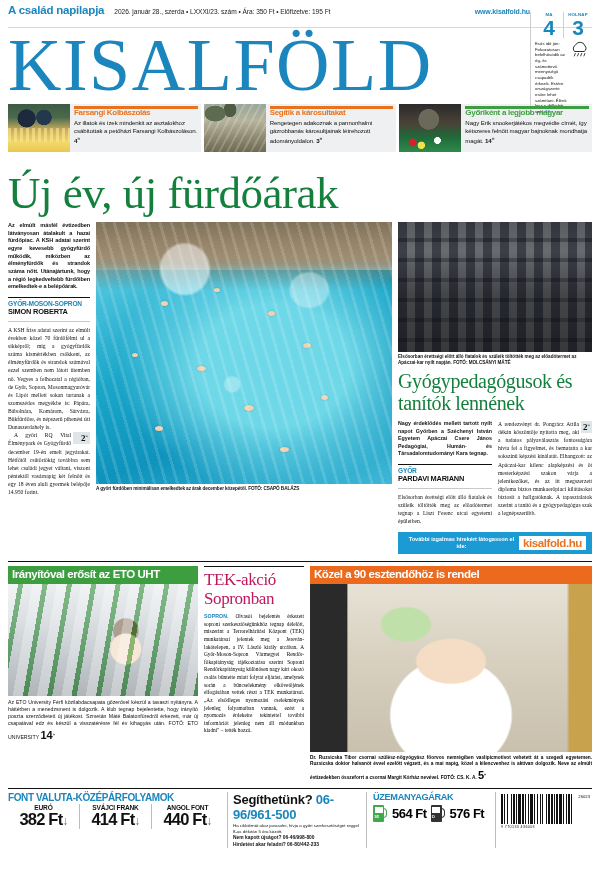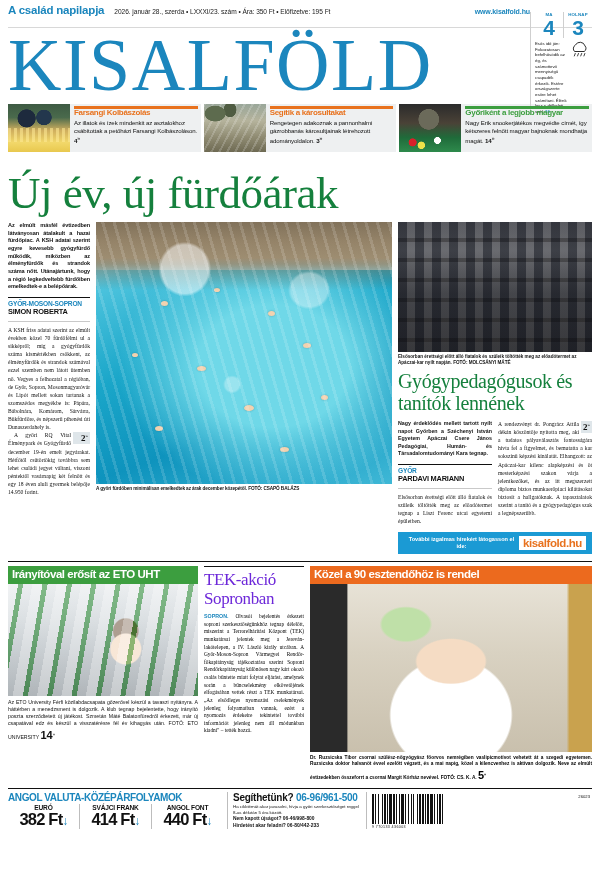"TEK-akció Sopronban" .tek-head { color: #6d28d9 -> #be185d }
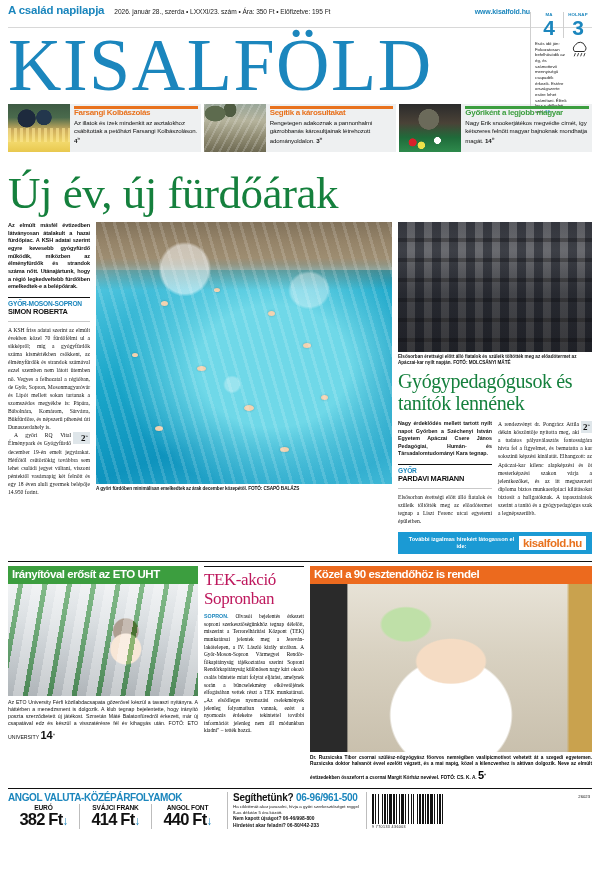"ANGOL VALUTA-KÖZÉPÁRFOLYAMOK" div.fx-title { text: ANGOL -> FONT }
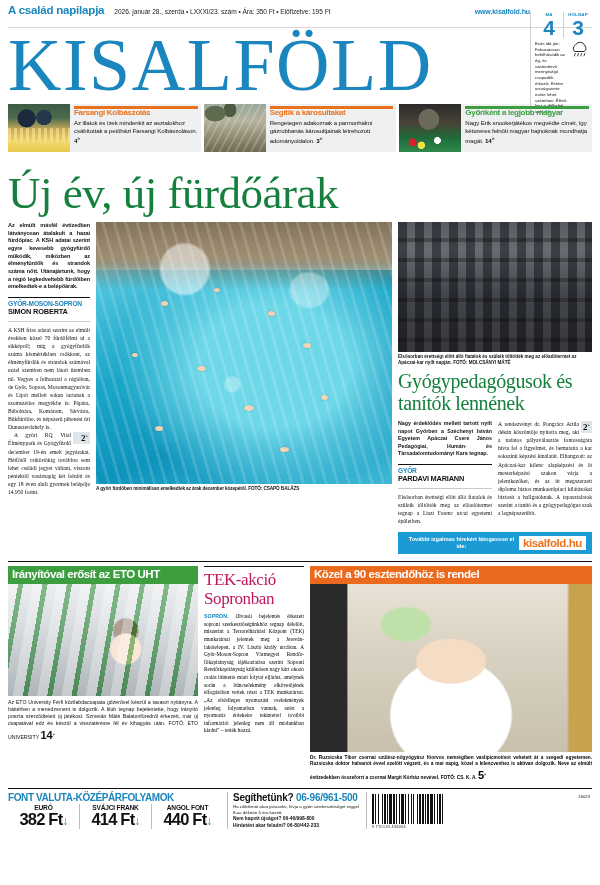"Segíthetünk? 06-96/961-500" .help-t { font-size: 10px -> 13px }
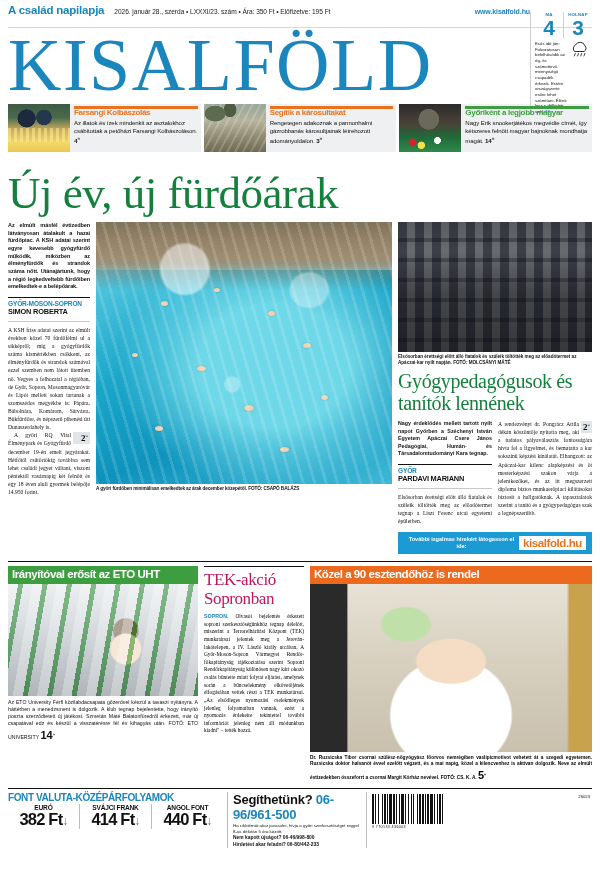"ÜZEMANYAGÁRAK" div.fuel { html: none -> <div> <div>ÜZEMANYAGÁRAK</div> <div> <div> <div></div> <div></div> <div>95</div> <div></div> </div> <div>564 Ft</div> <div> <div></div> <div></div> <div>D</div> <div></div> </div> <div>576 Ft</div> </div> </div> }
